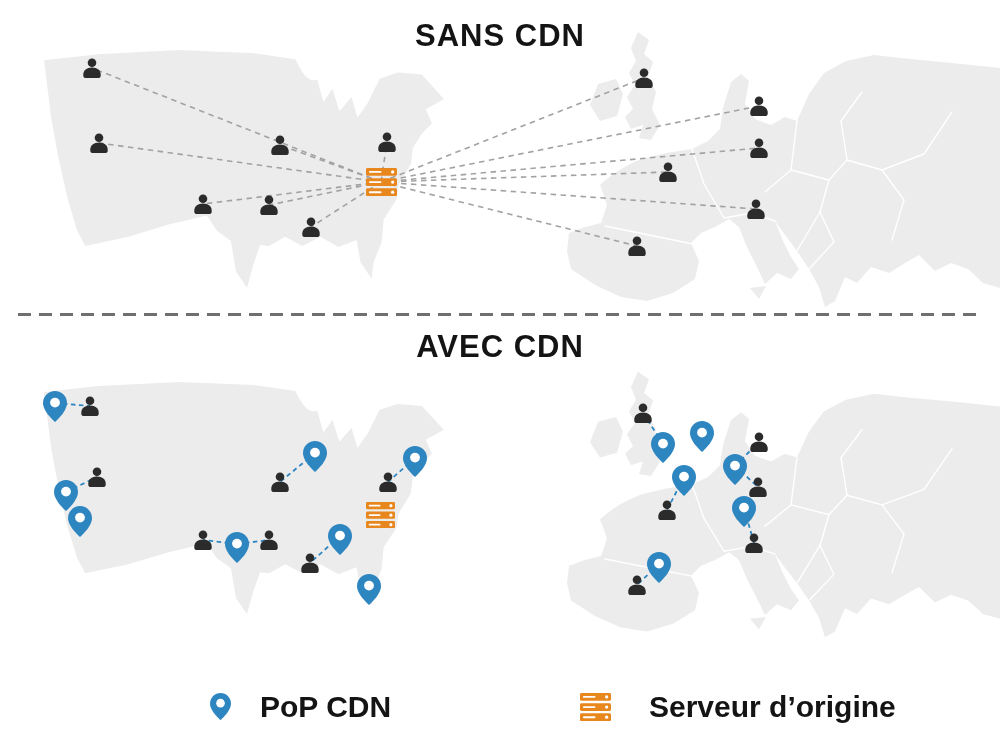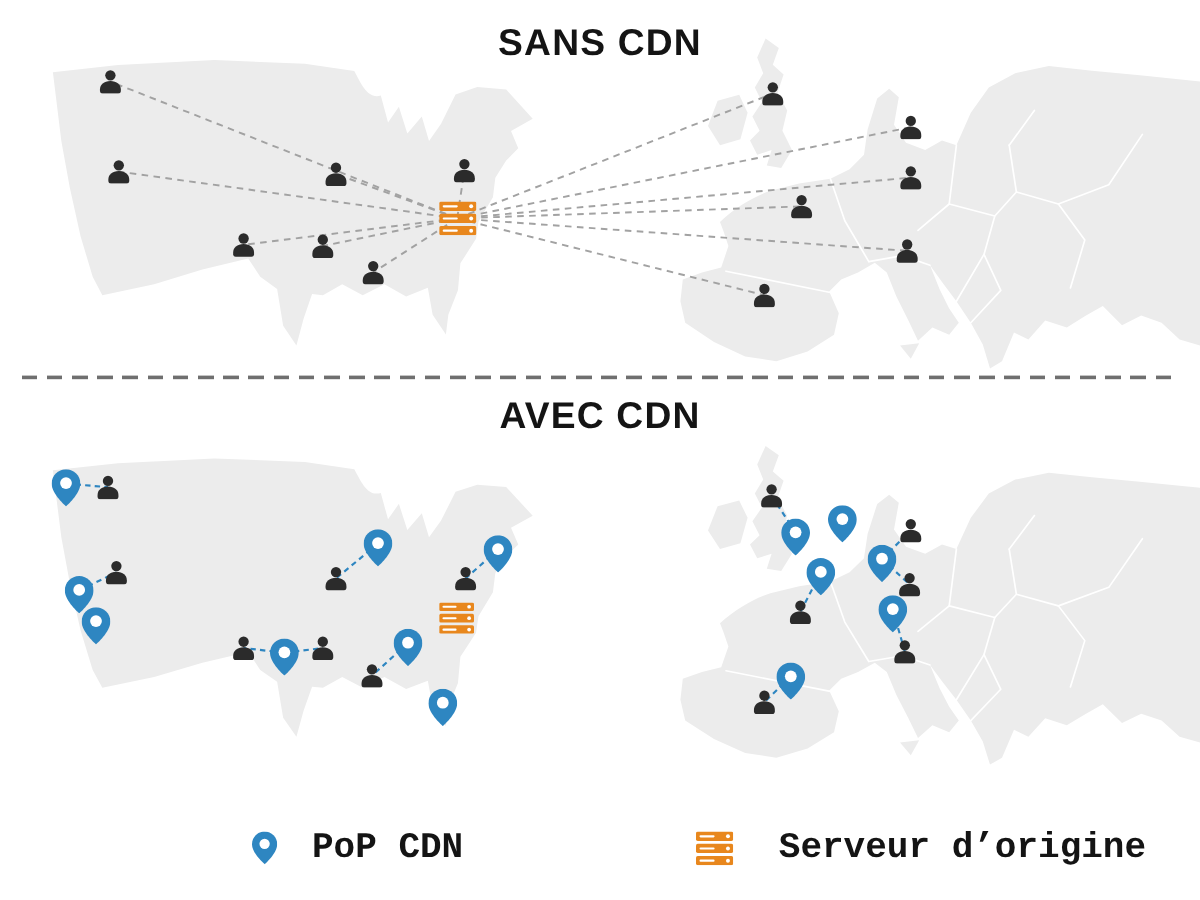"PoP CDN" .legend-item { font-family: Liberation Mono, monospace -> none }
